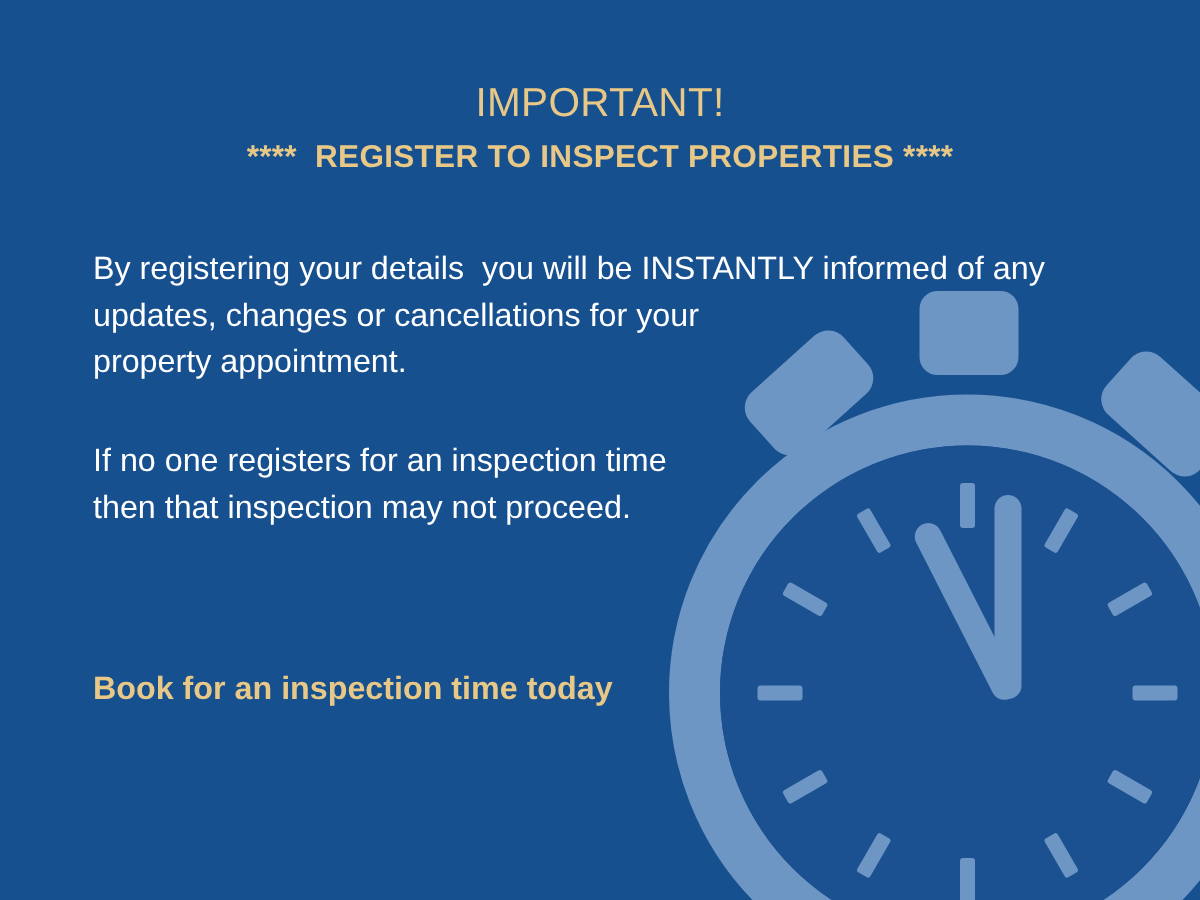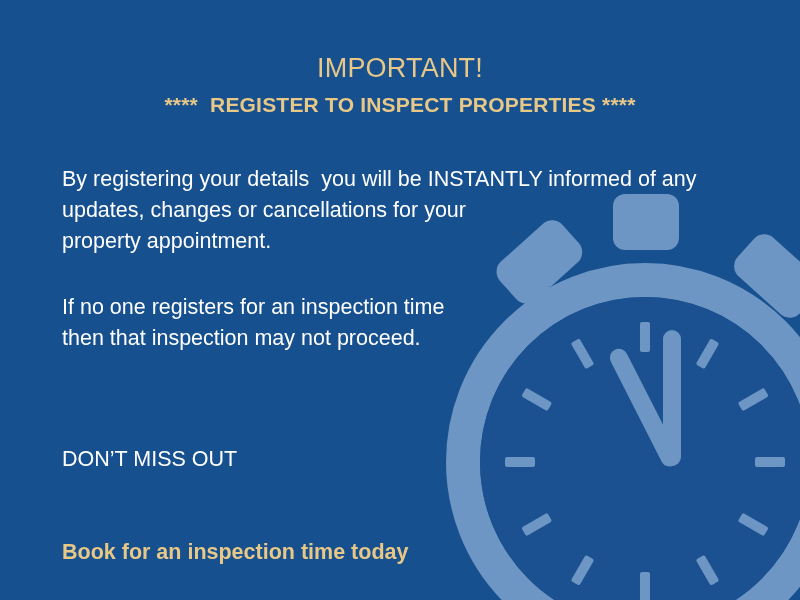"DON’T MISS OUT" div.cta-headline { html: <div>DON’T MISS OUT</div> -> none }
